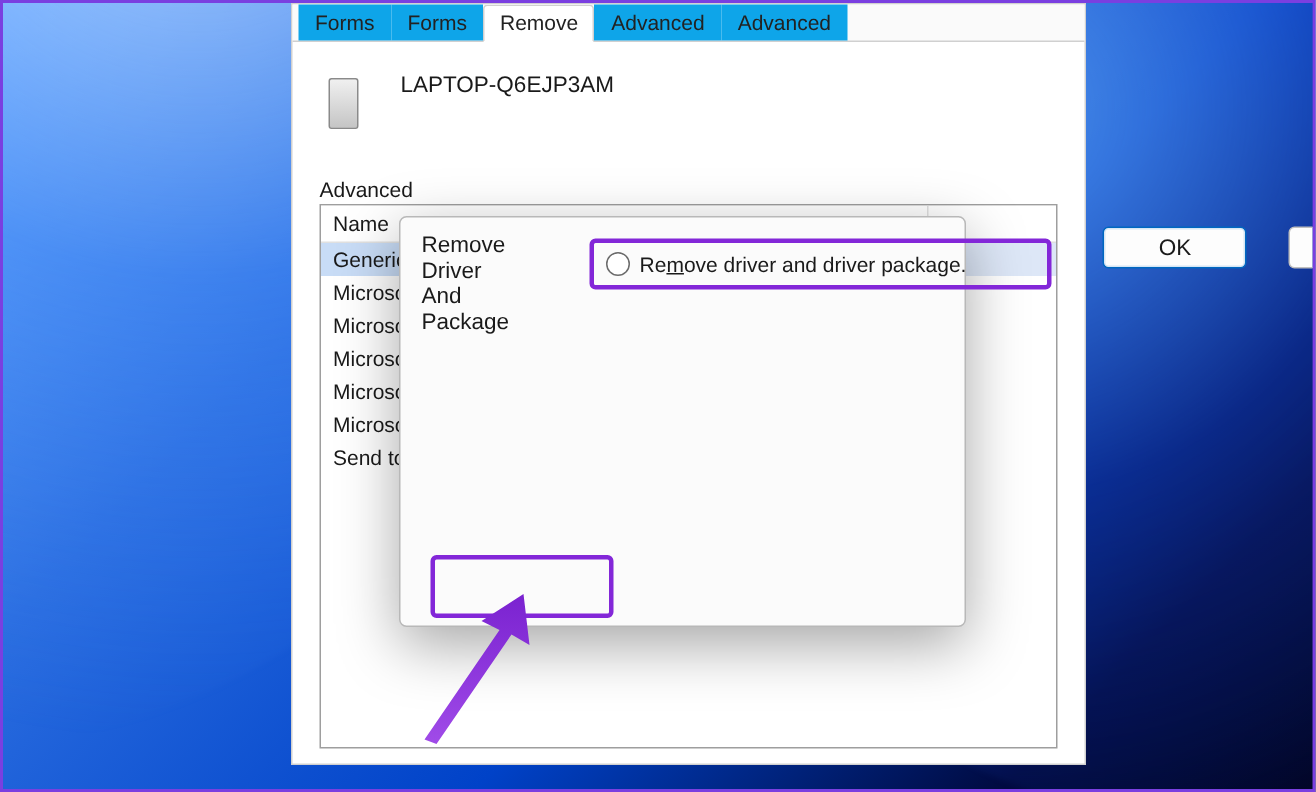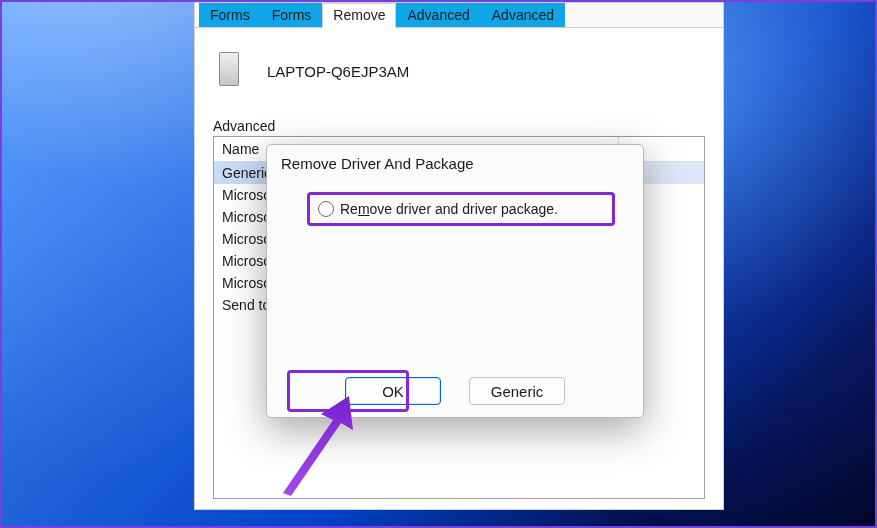"LAPTOP-Q6EJP3AM" .device-row { align-items: center -> flex-start }
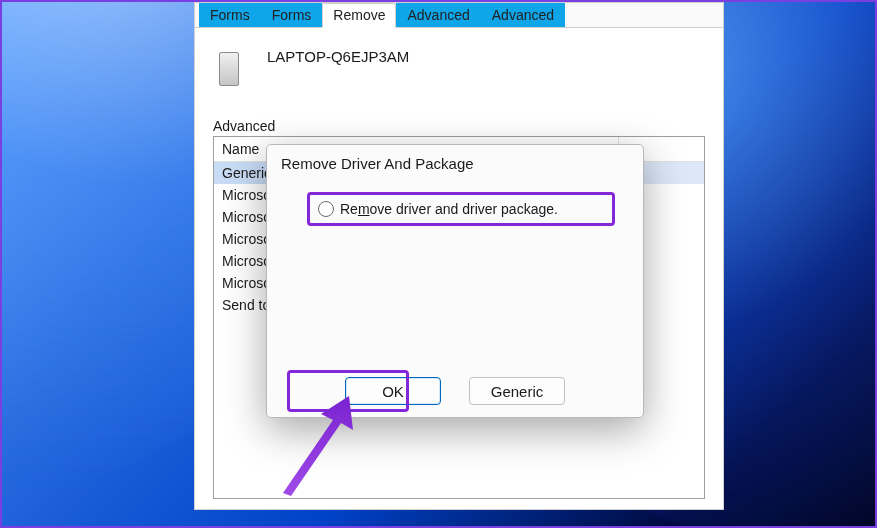"Remove Driver And Package" .dialog { flex-direction: column -> row }
